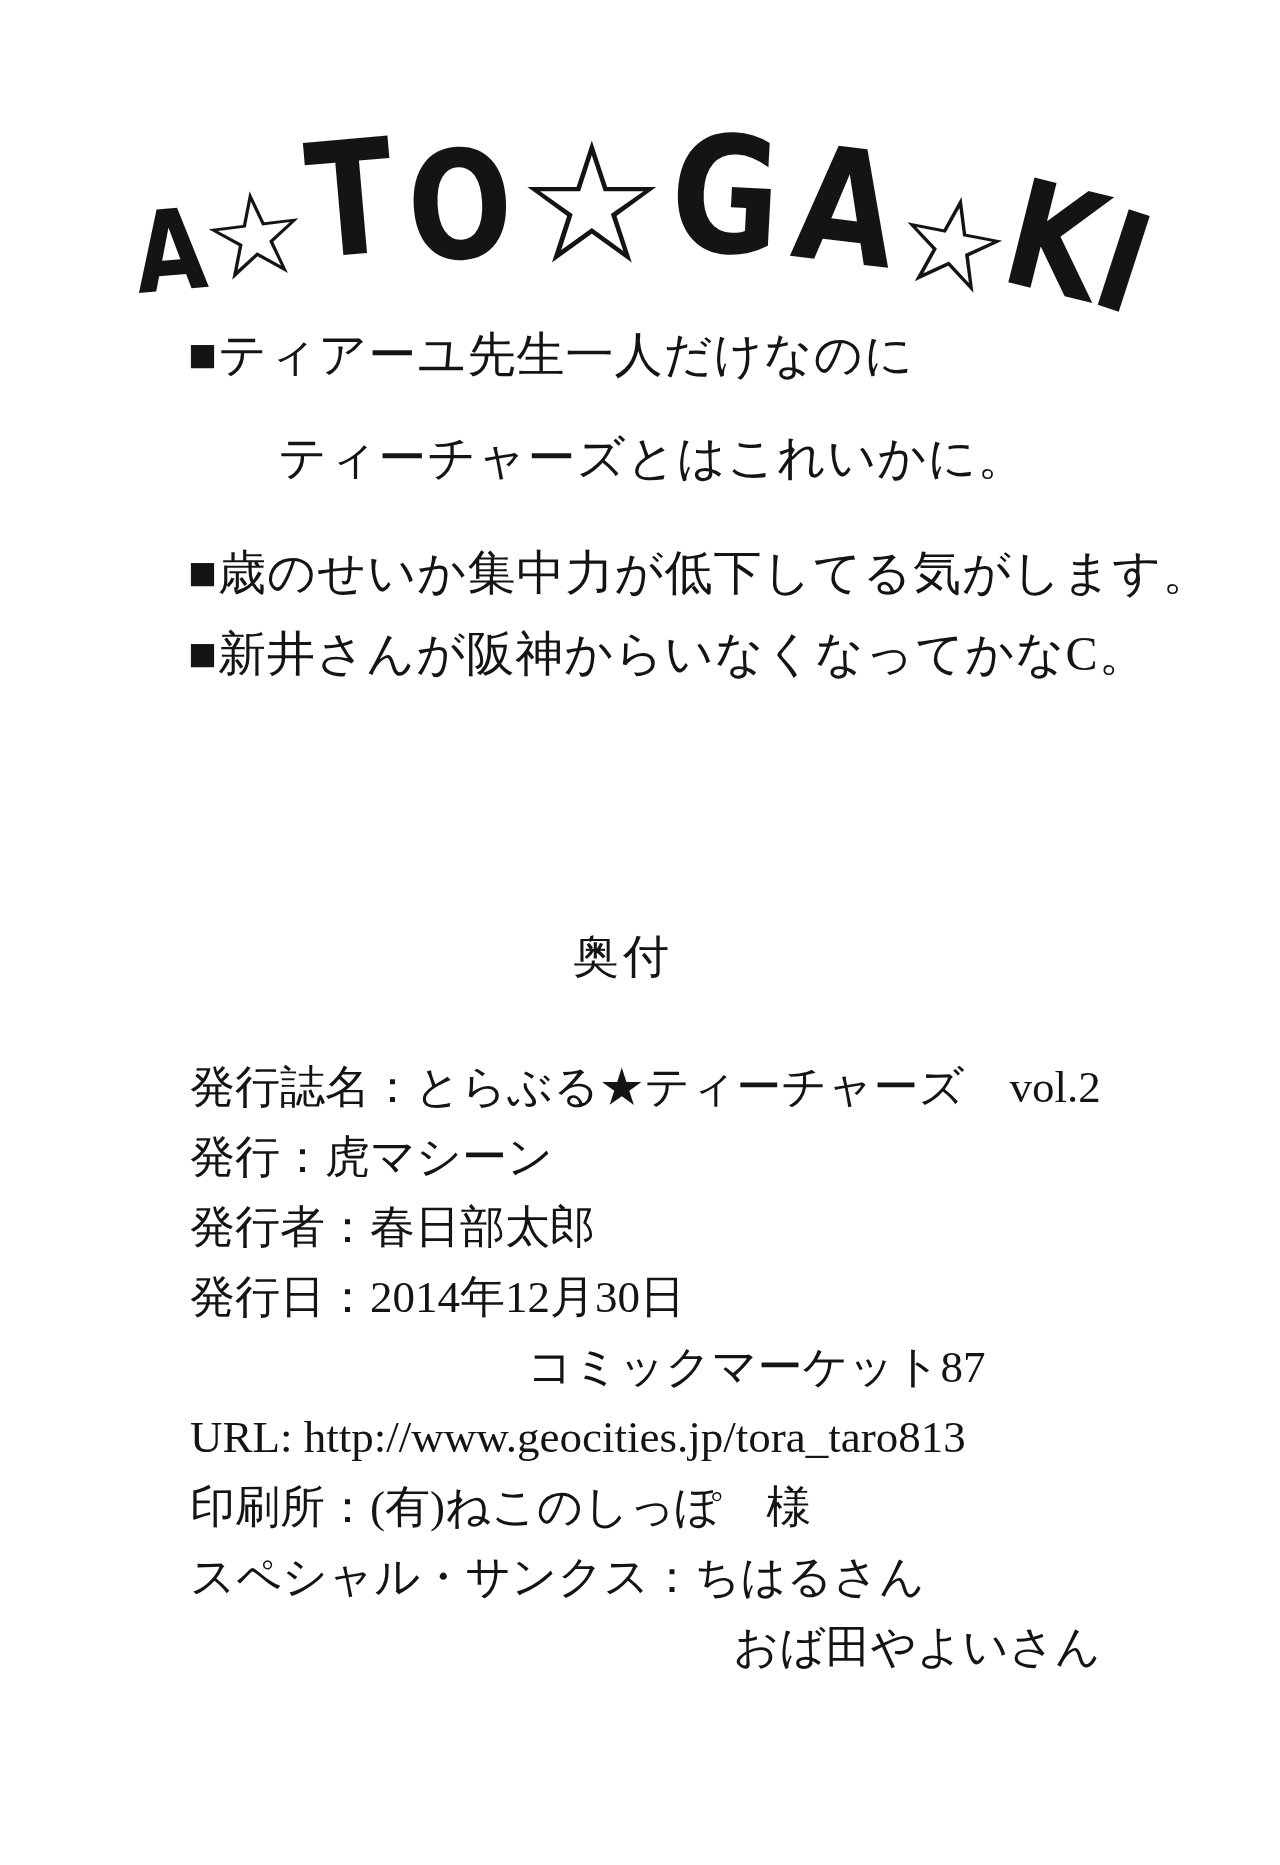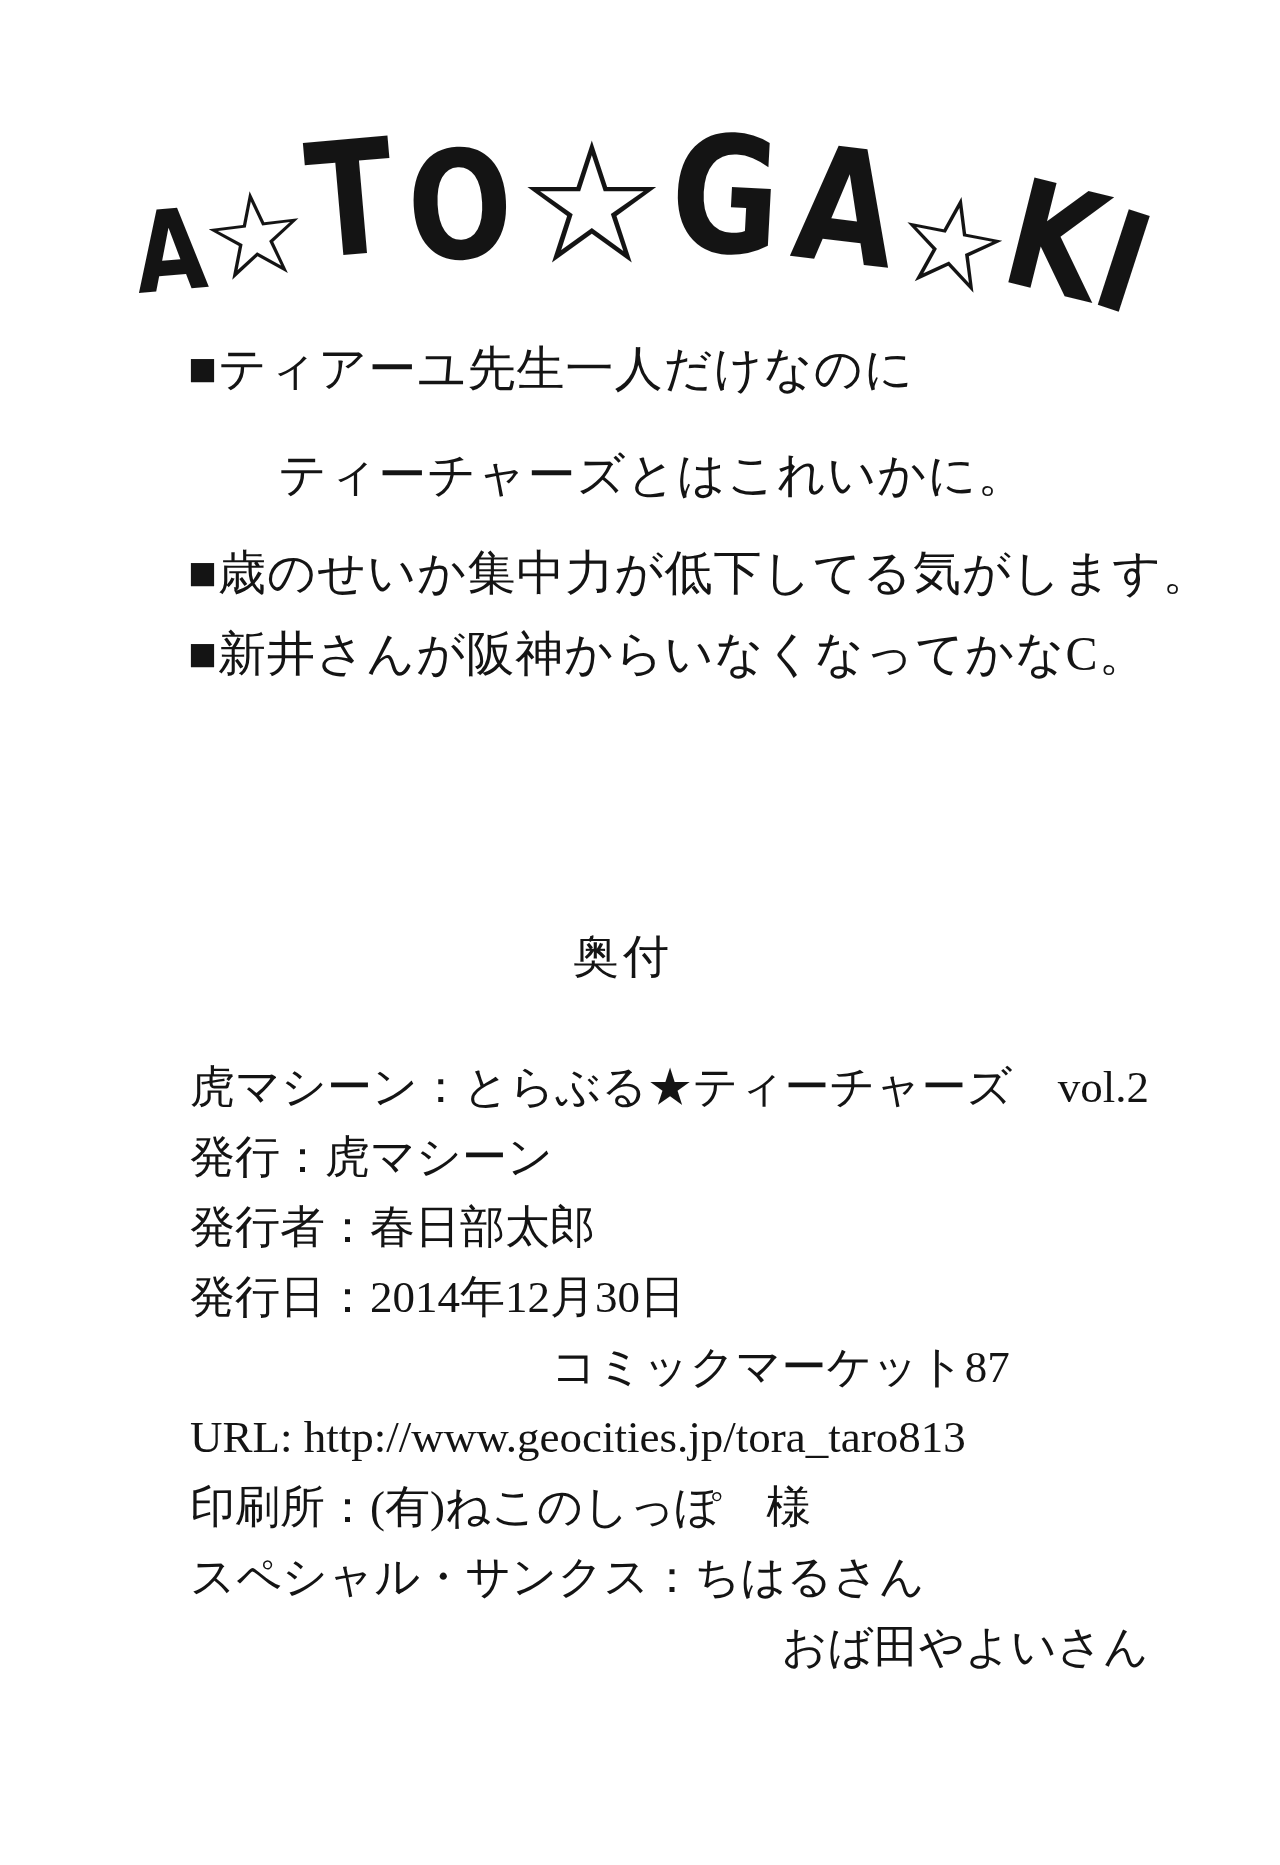"■ティアーユ先生一人だけなのに" .note-1 { top: 316px -> 302px }
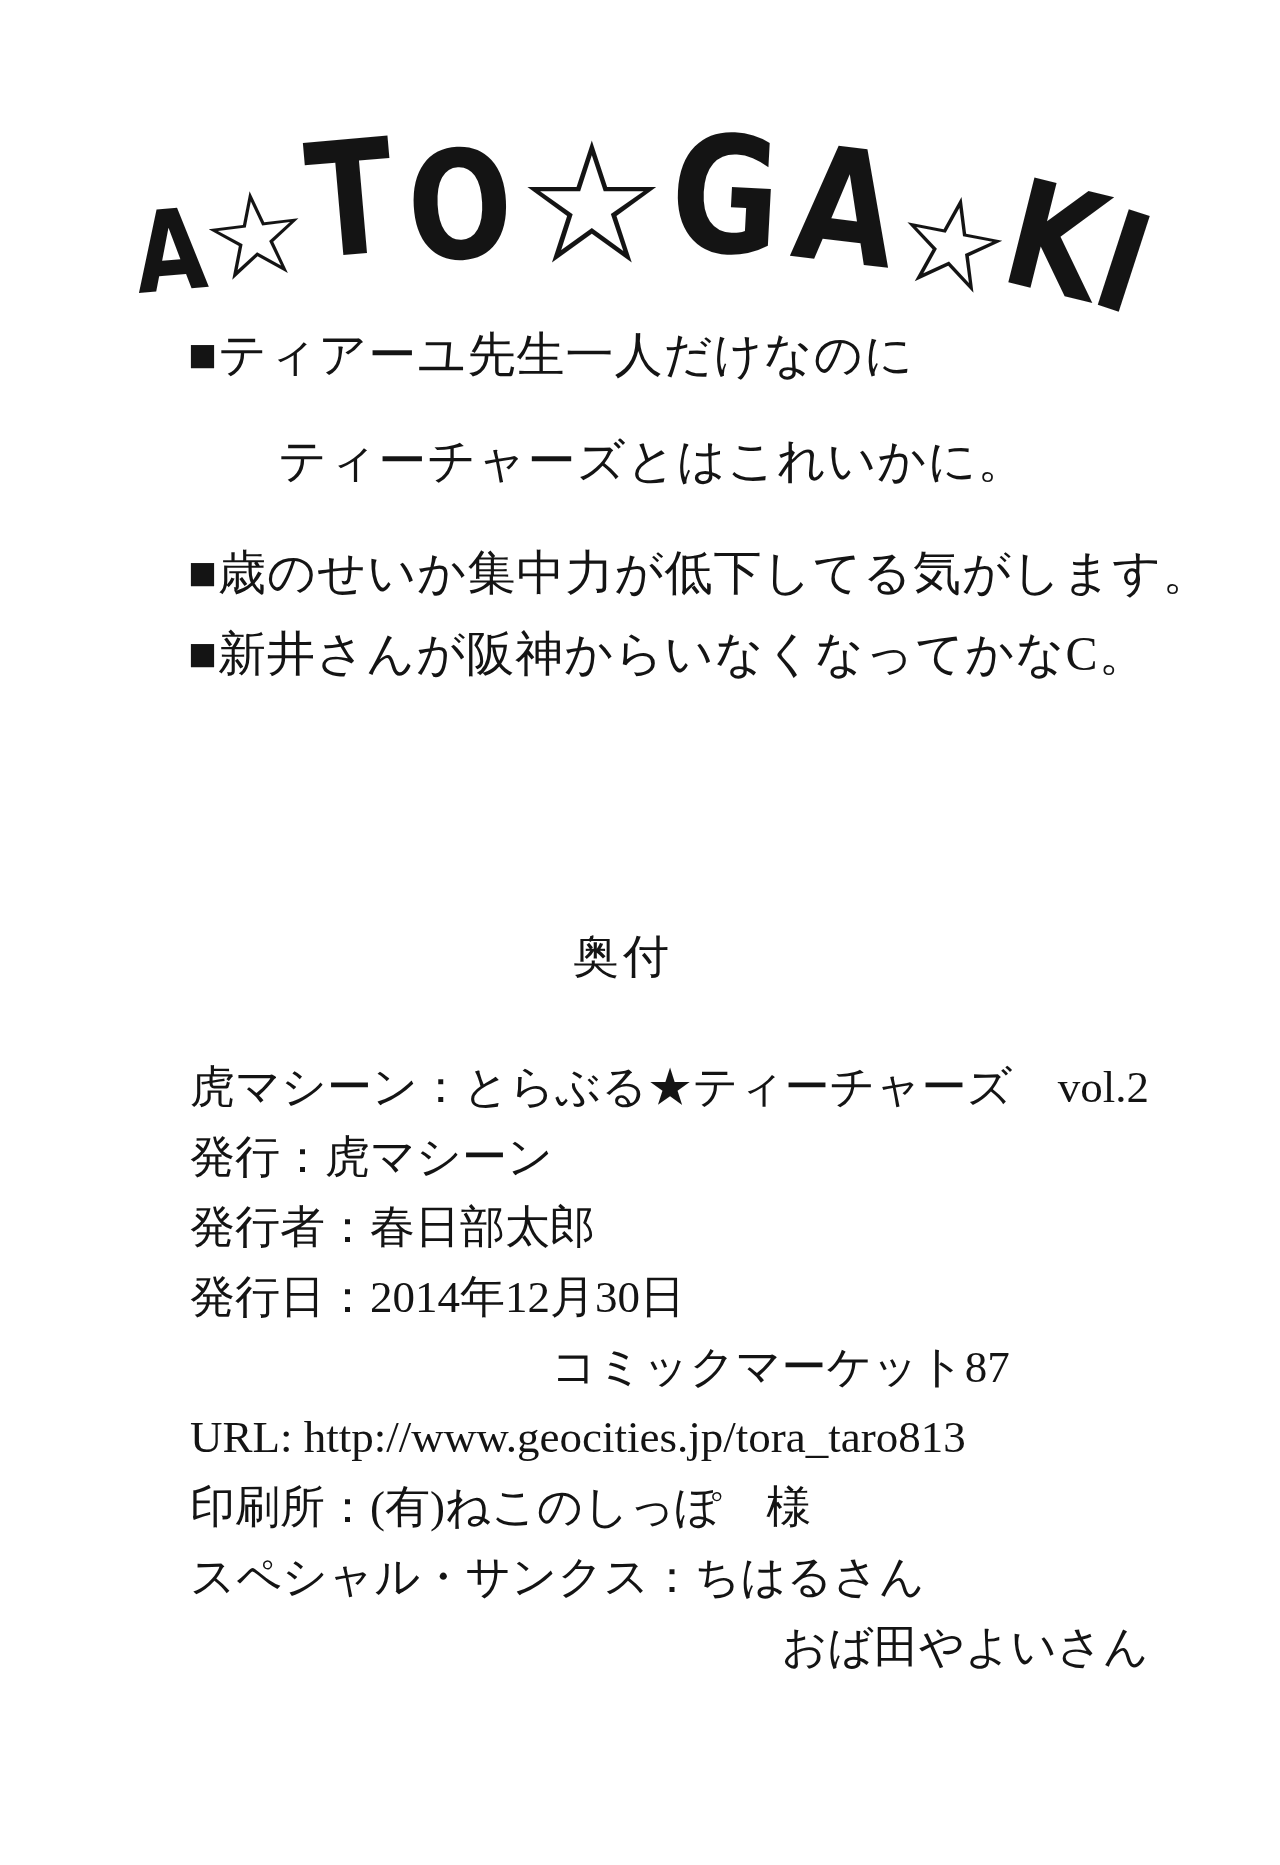"ティーチャーズとはこれいかに。" .note .cont-line { font-family: none -> Liberation Mono, monospace }
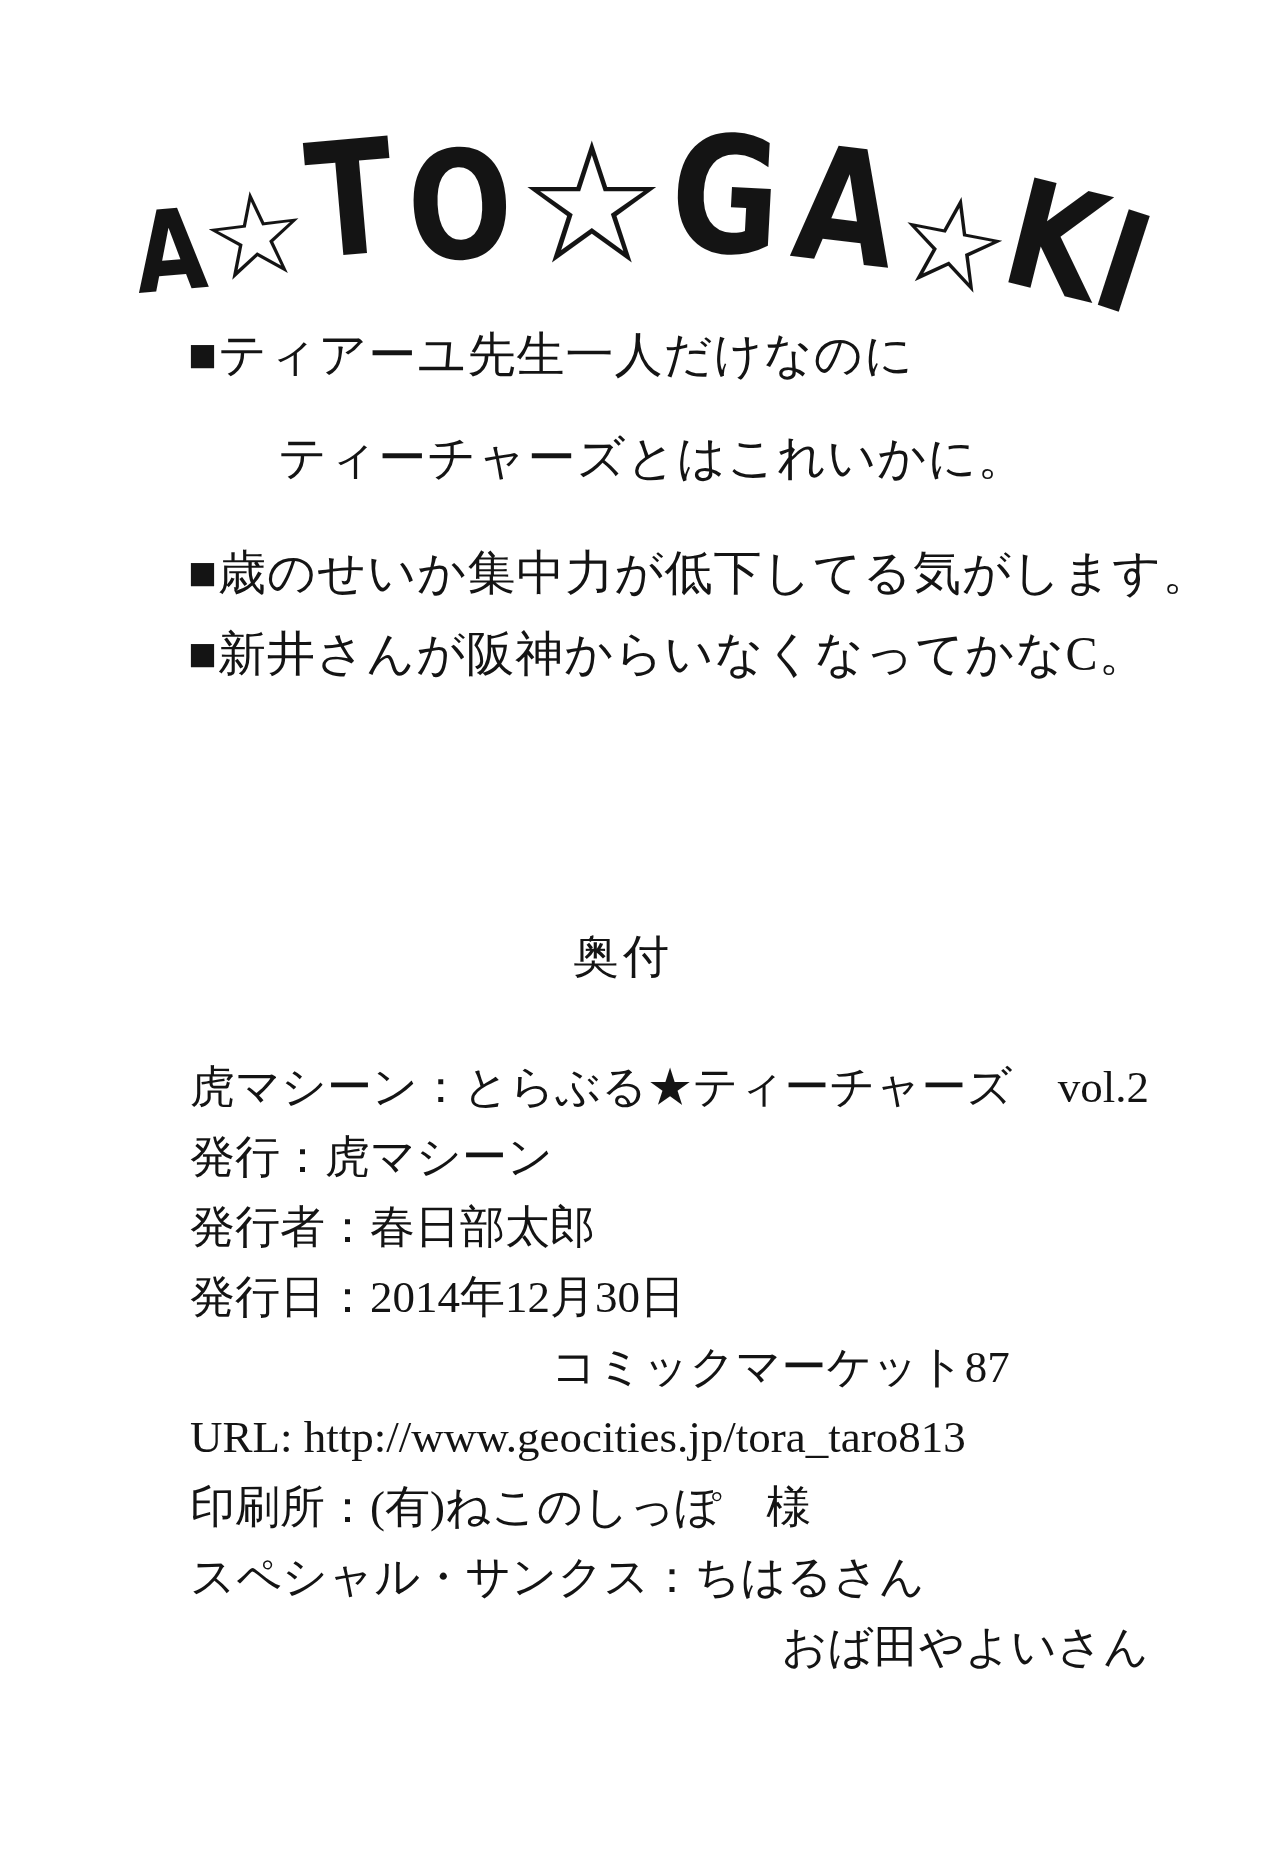"虎マシーン：とらぶる★ティーチャーズ vol.2" span.line { text: 虎マシーン -> 発行誌名 }
